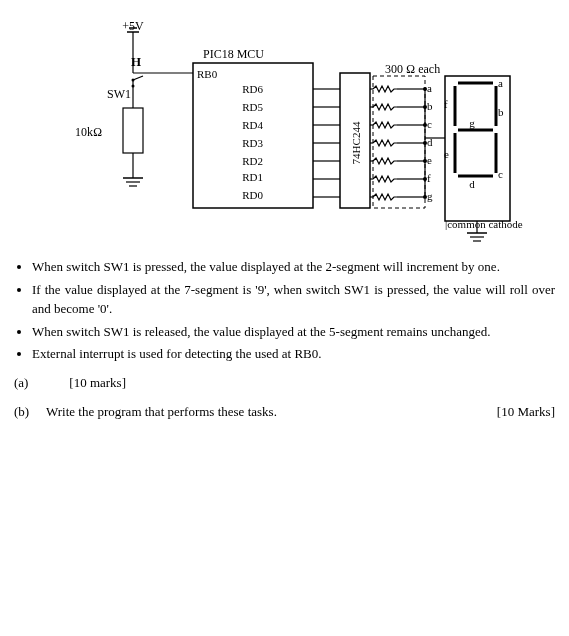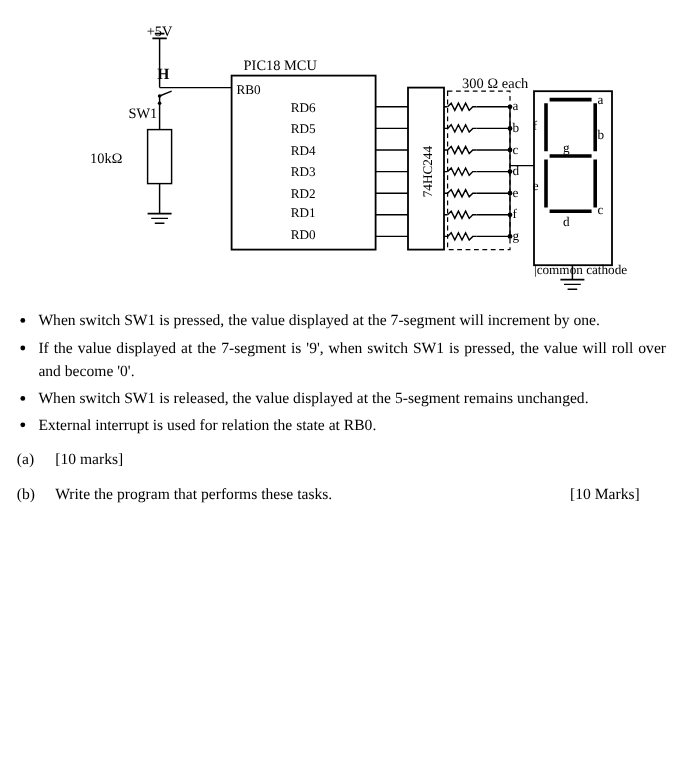"When switch SW1 is pressed," li { text: 7-segment -> 2-segment }
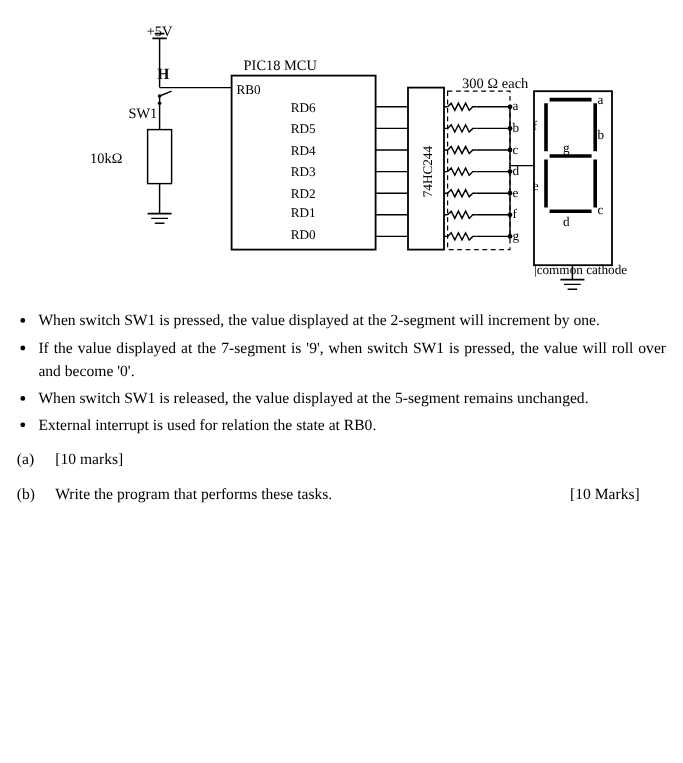"External interrupt is used for" li { text: relation the state -> detecting the used }
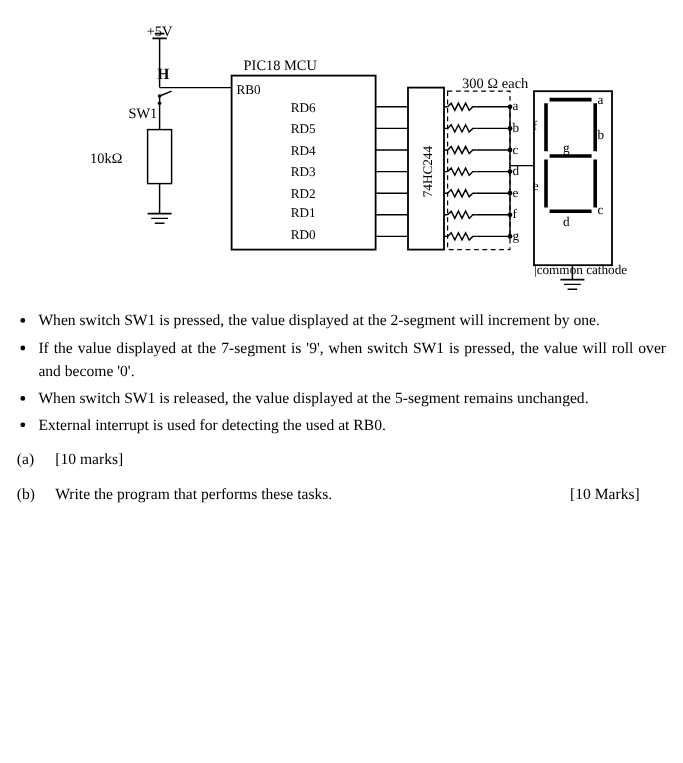"[10 marks]" .question-marks { text-align: none -> right }
